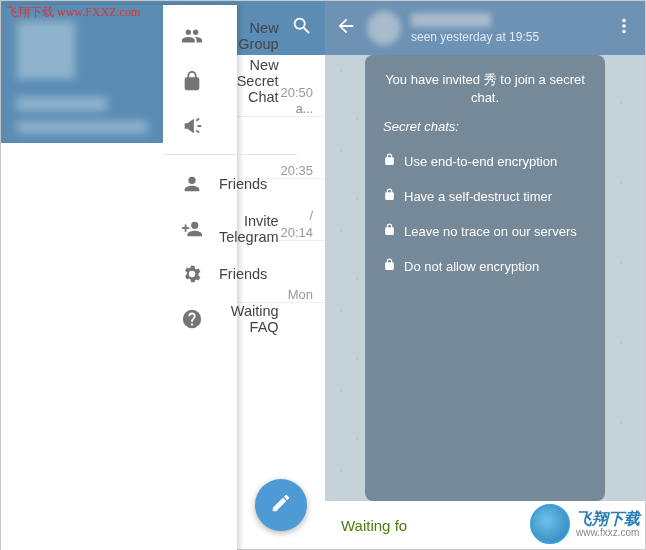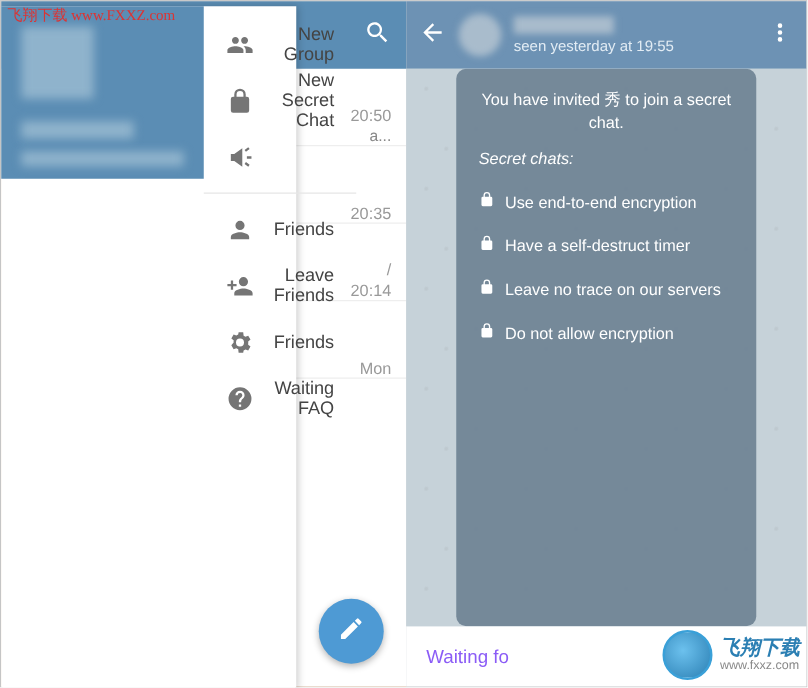"Leave Friends" span { text: Leave Friends -> Invite Telegram }
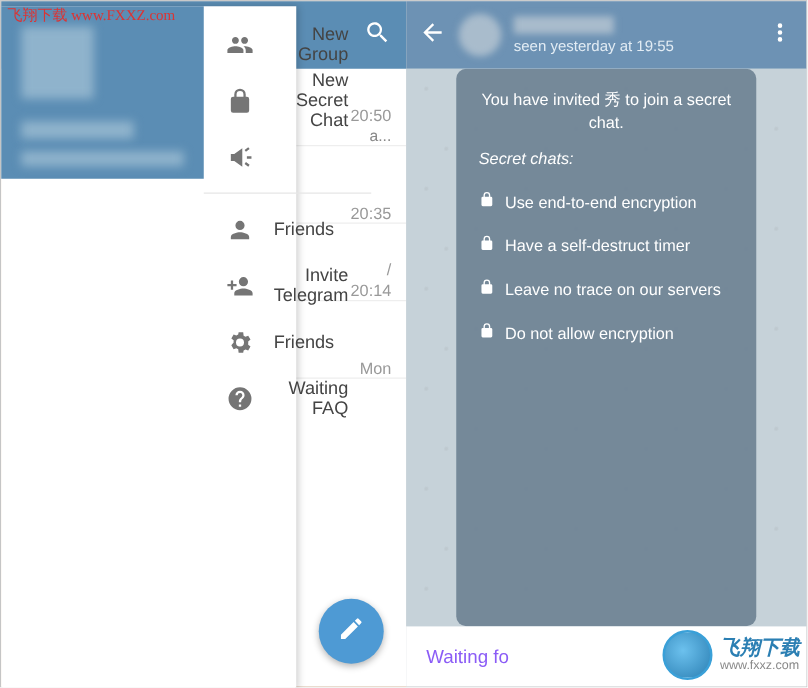"Waiting fo" .input-bar { color: #8b5cf6 -> #4d7c0f }
